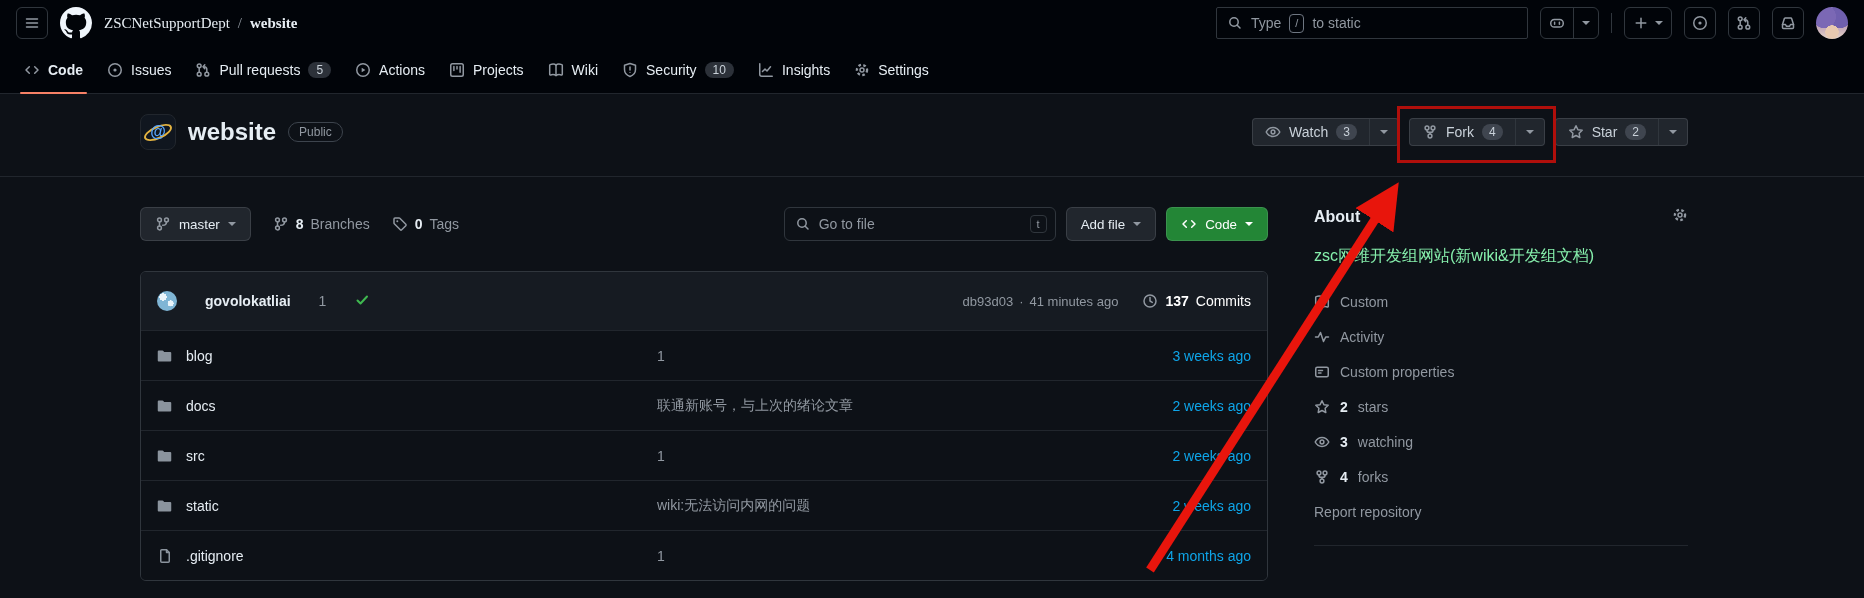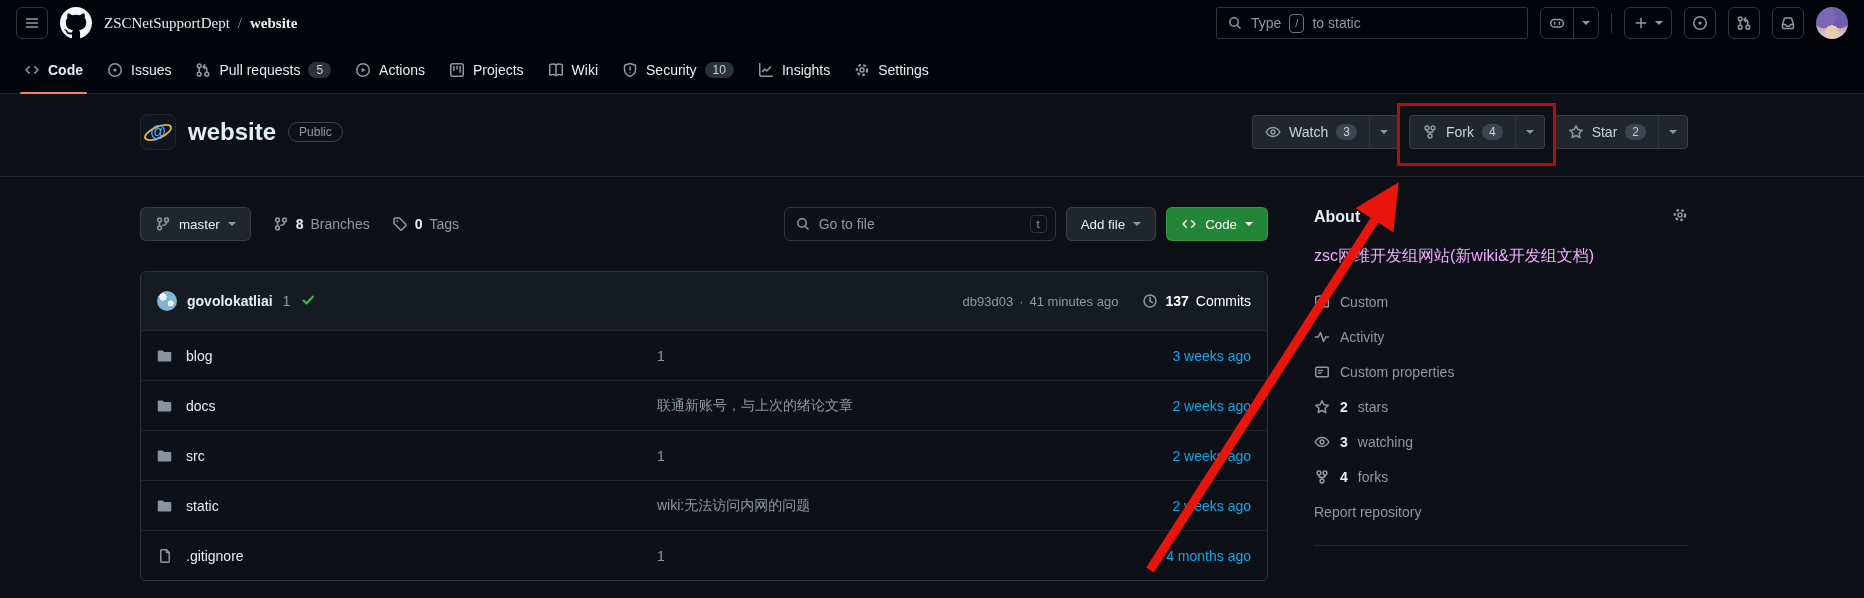"Watch" .abtn { height: 34px -> 28px }
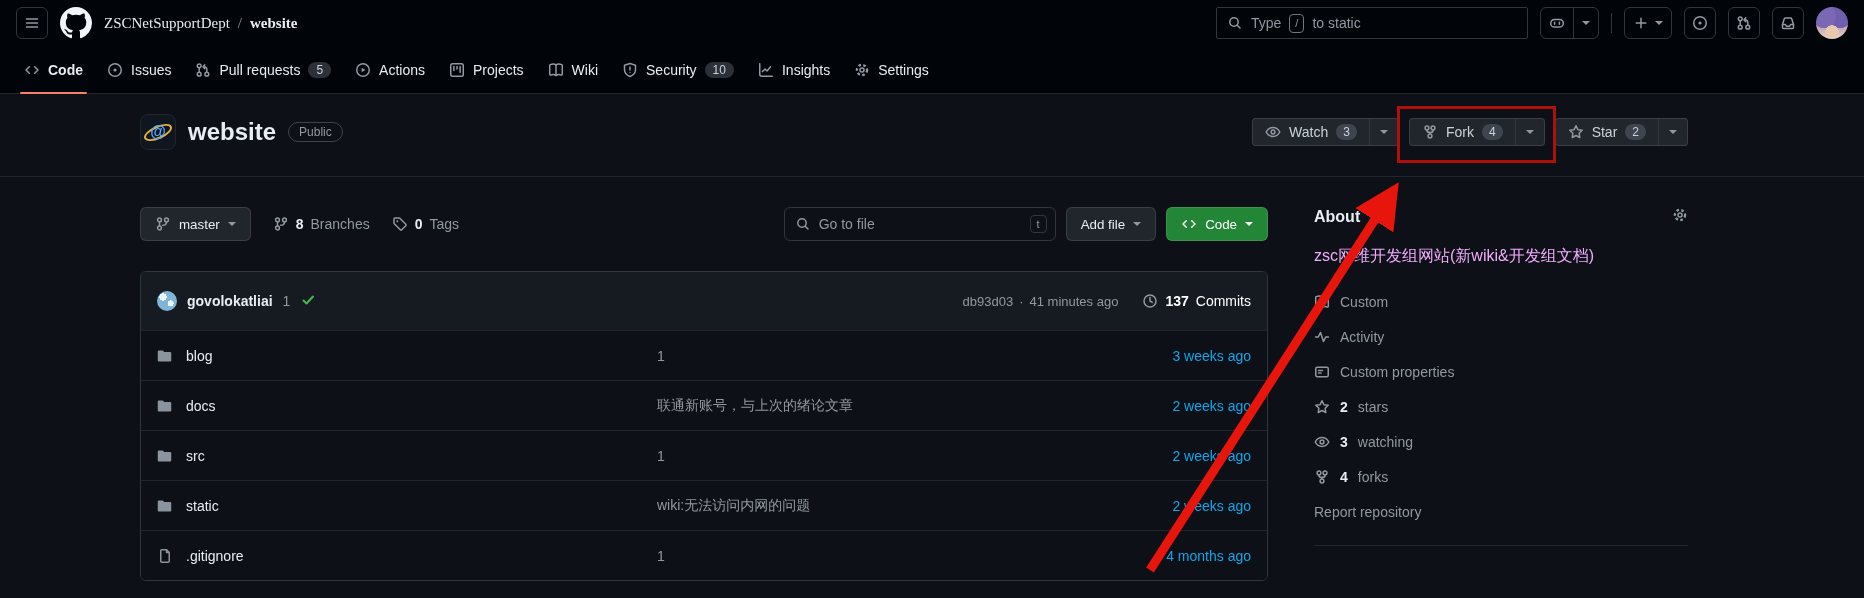"zsc网维开发组网站(新wiki&开发组文档)" .about-desc { color: #f0abfc -> #86efac }
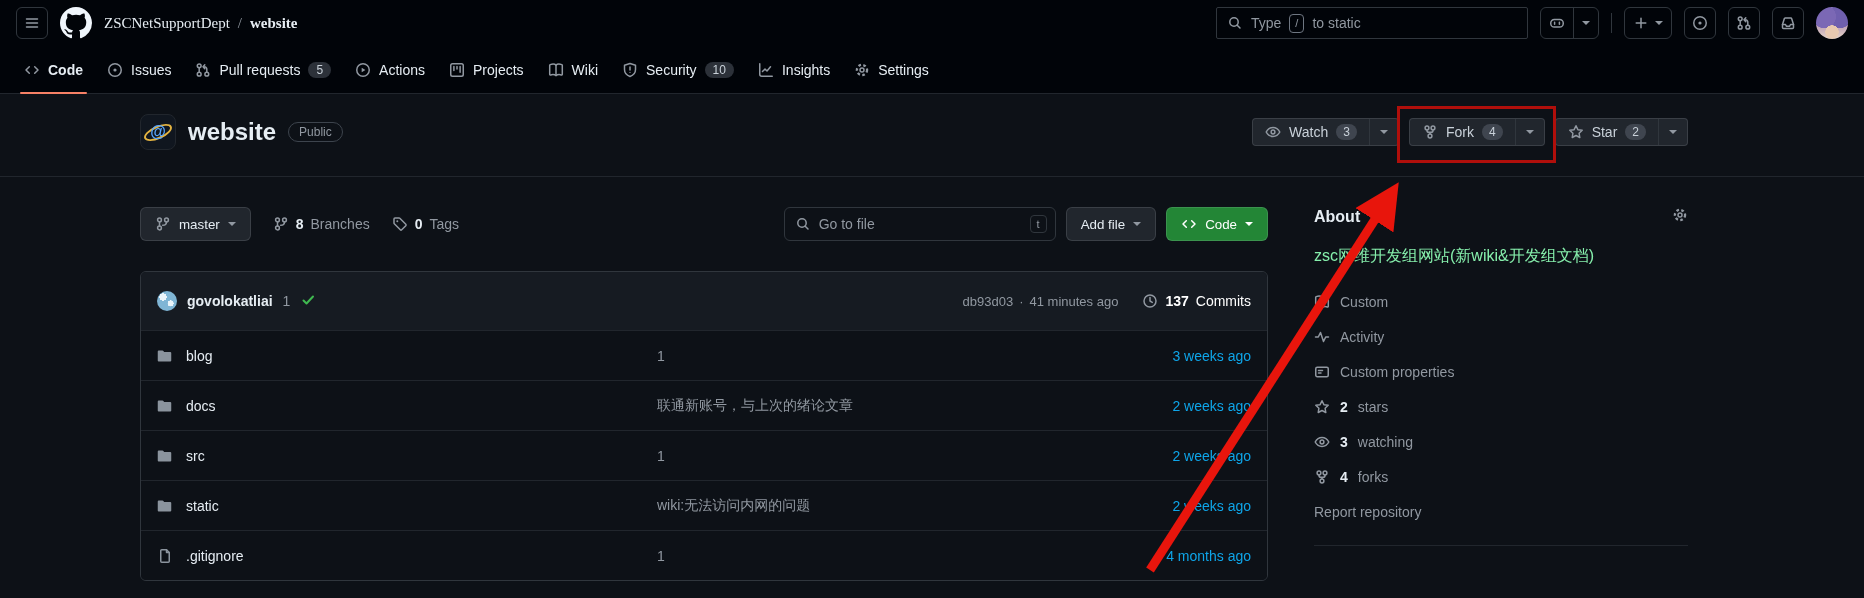"govolokatliai" .commitbar { gap: 10px -> 28px }
